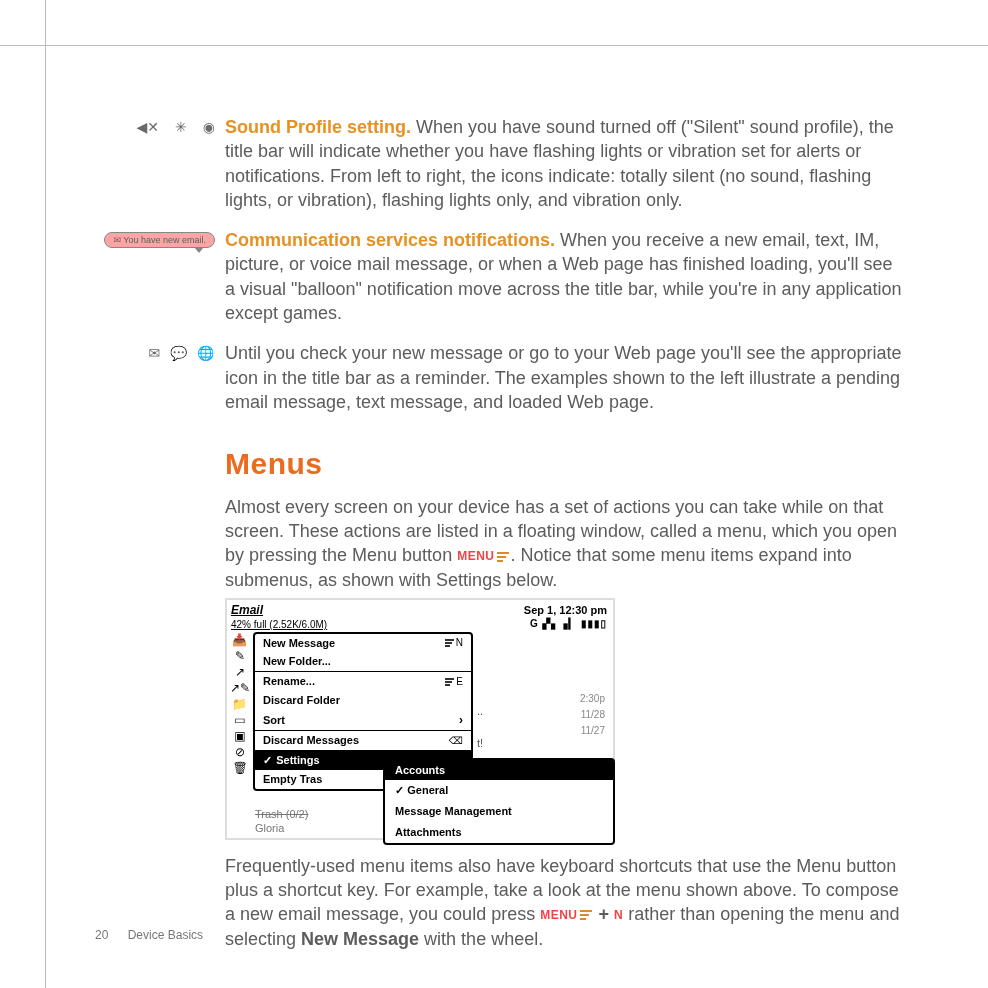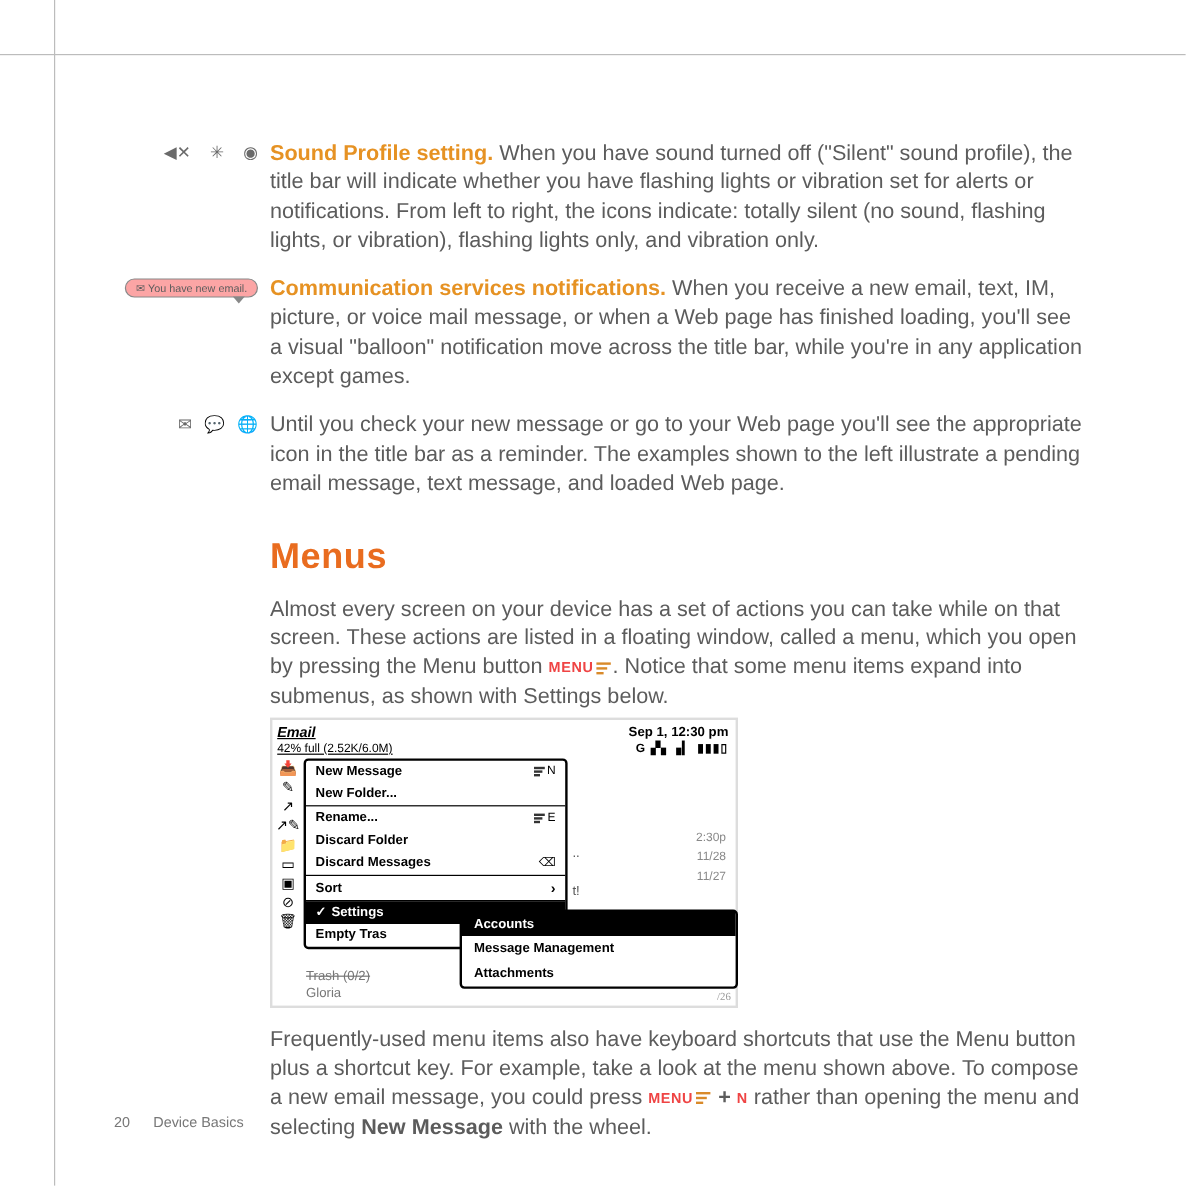"Email" .shot-titlebar { align-items: flex-end -> center }
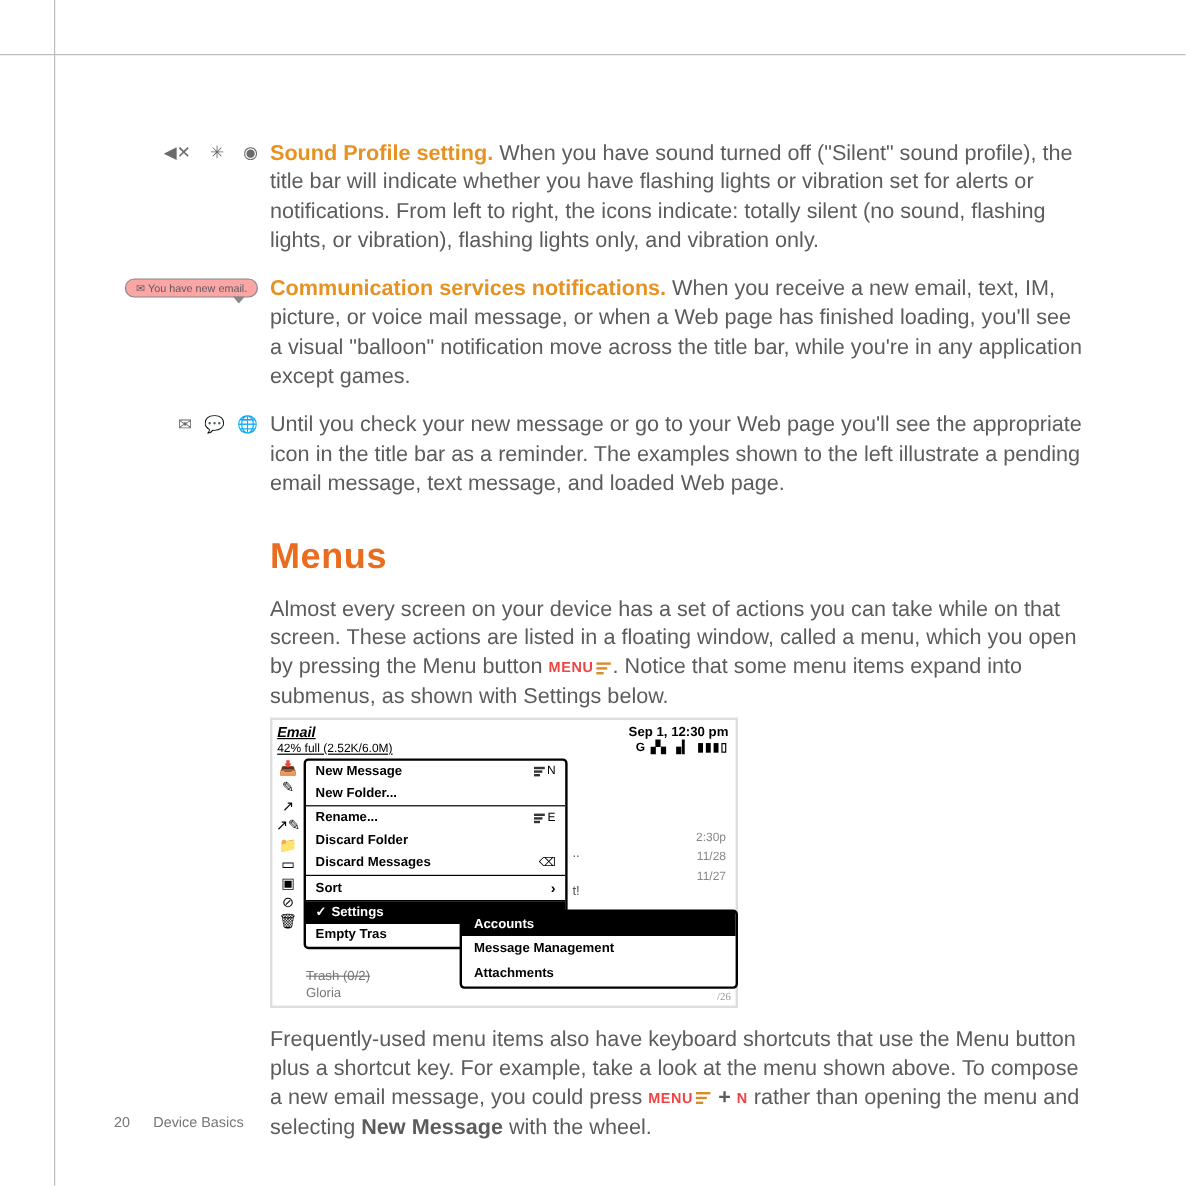"Discard Messages" div.m-item { order: before "Sort" -> after "Sort" }
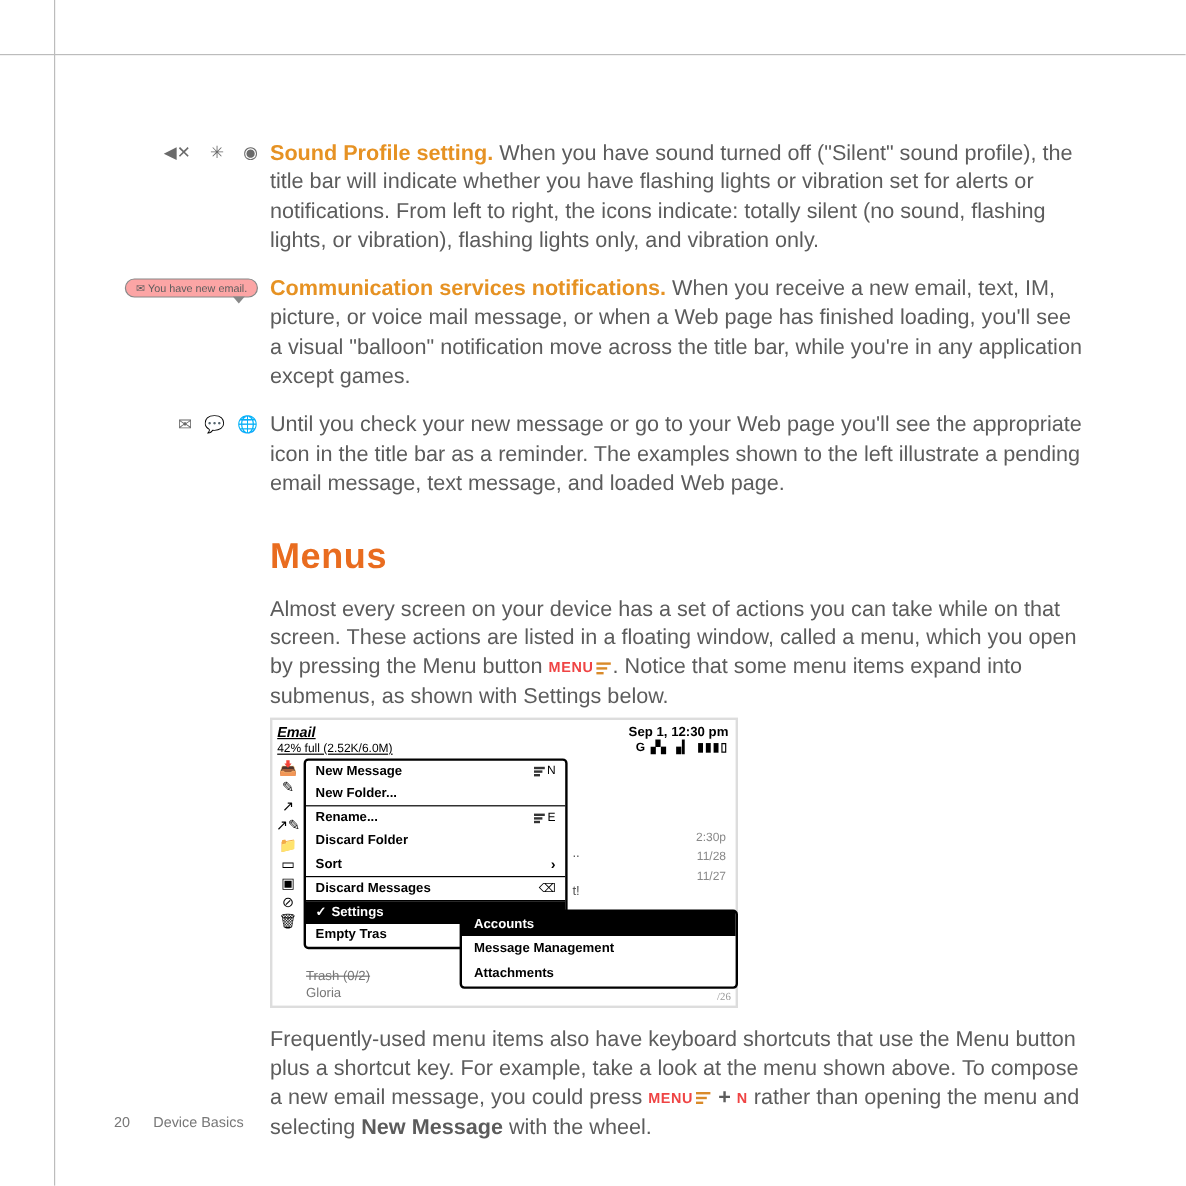"General" div.s-item { html: none -> <div>General</div> }
